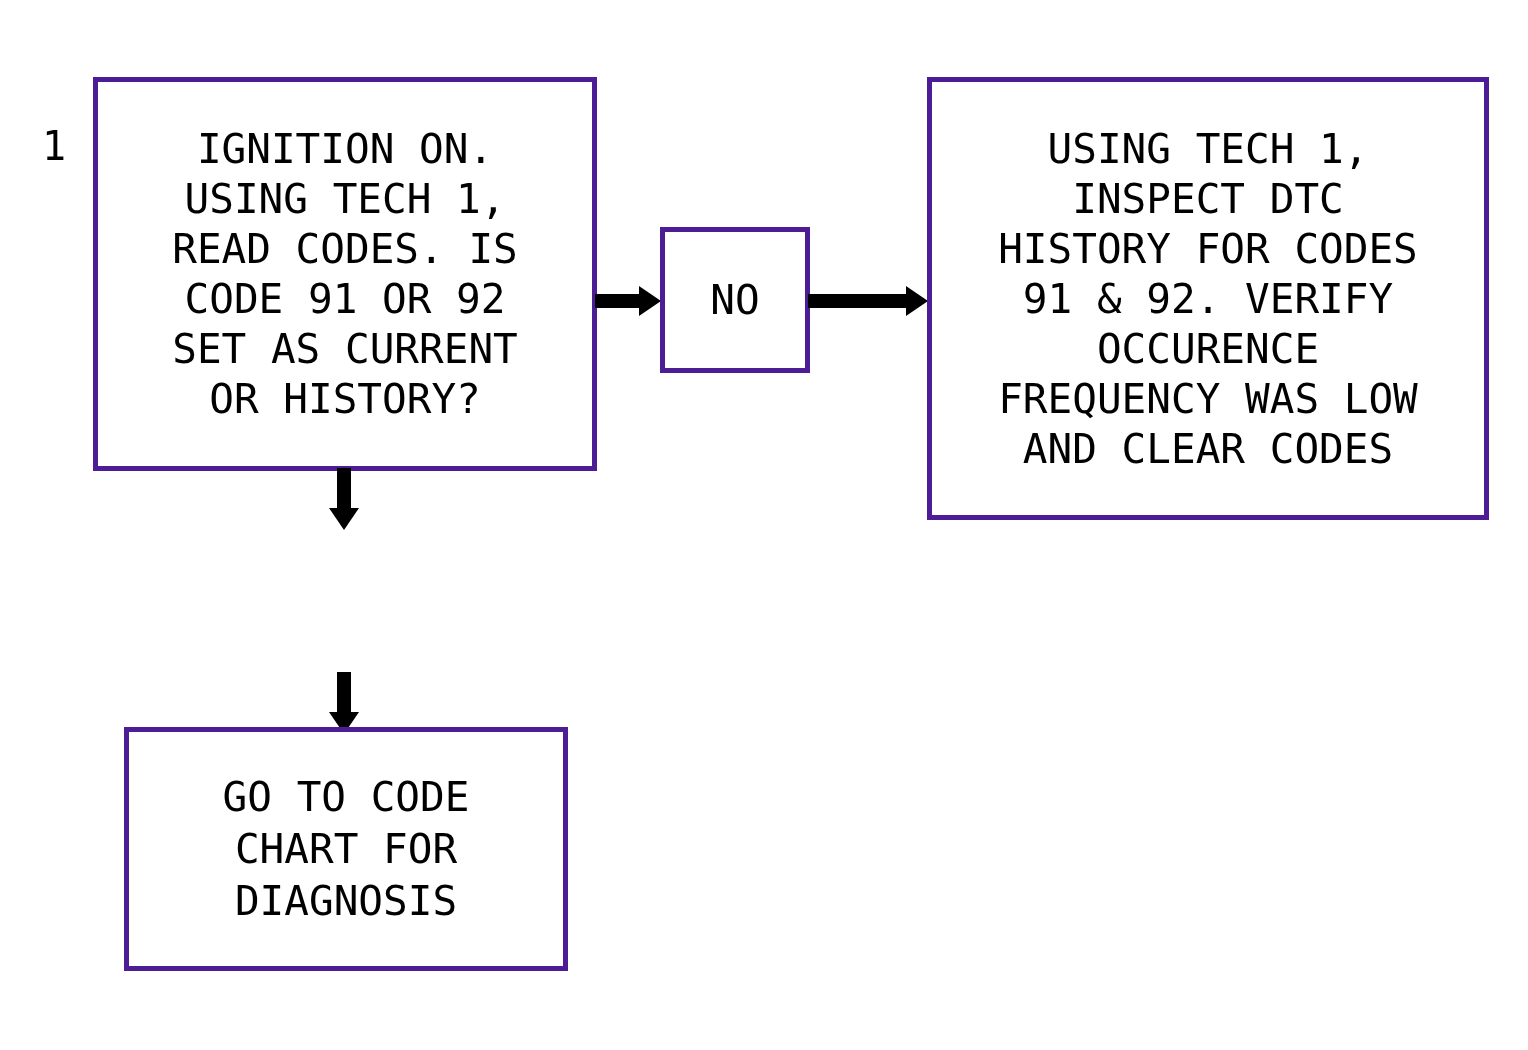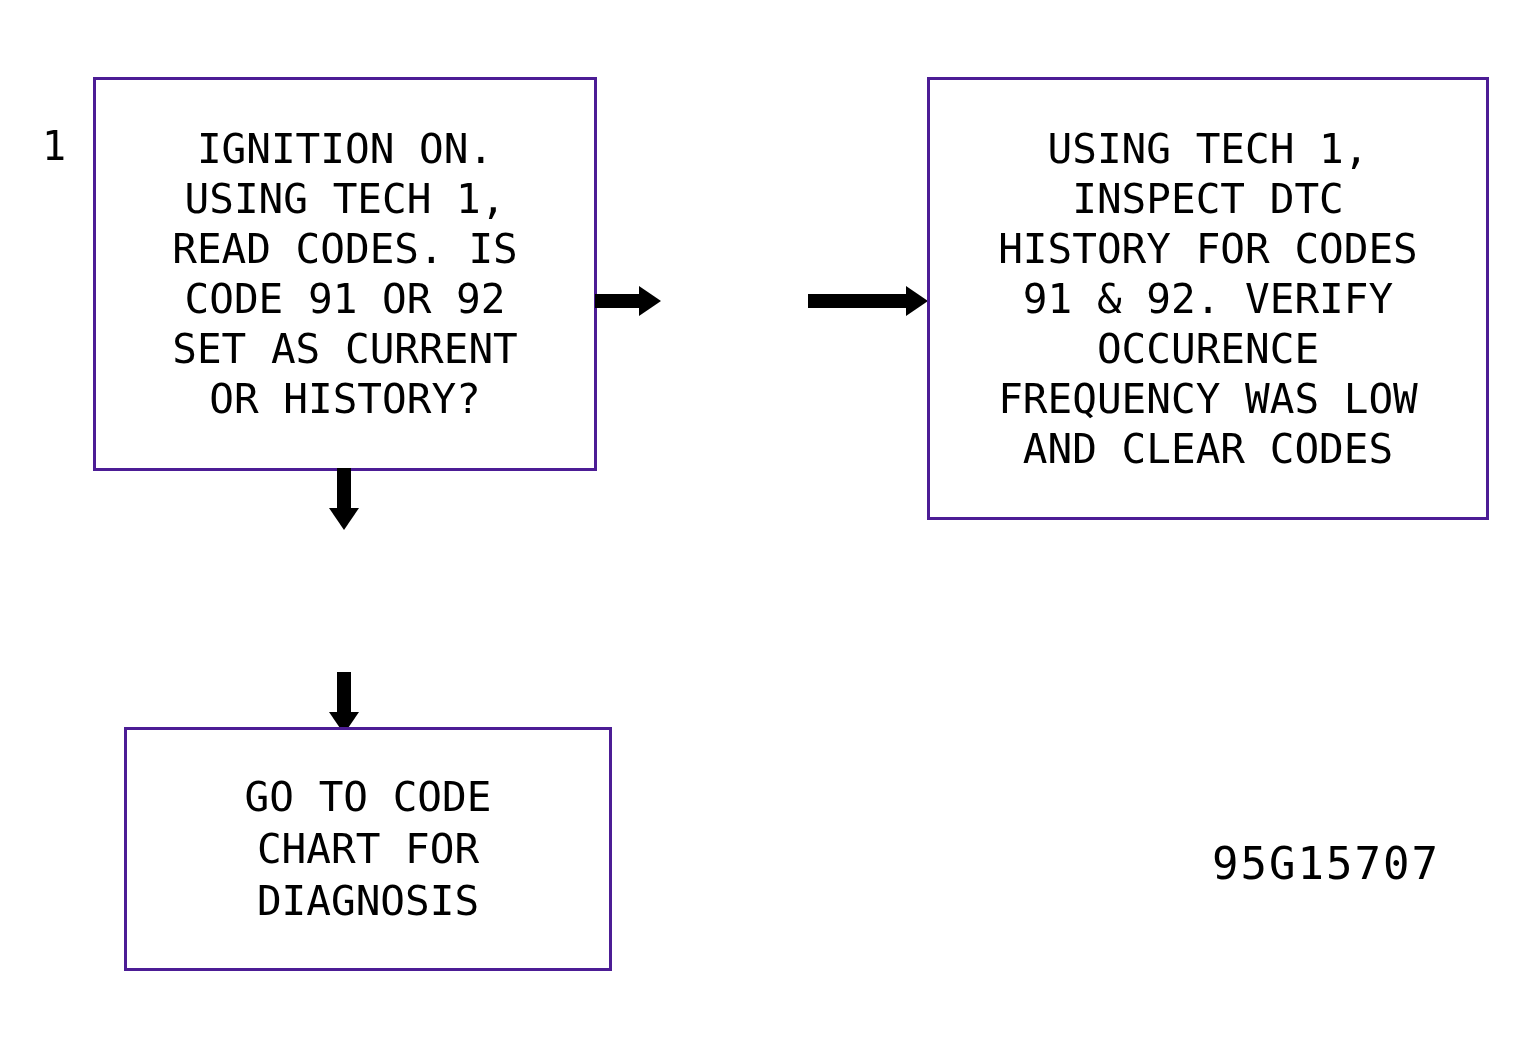"IGNITION ON." .node { border: 3px solid #4c1d95 -> 5px solid #4c1d95 }
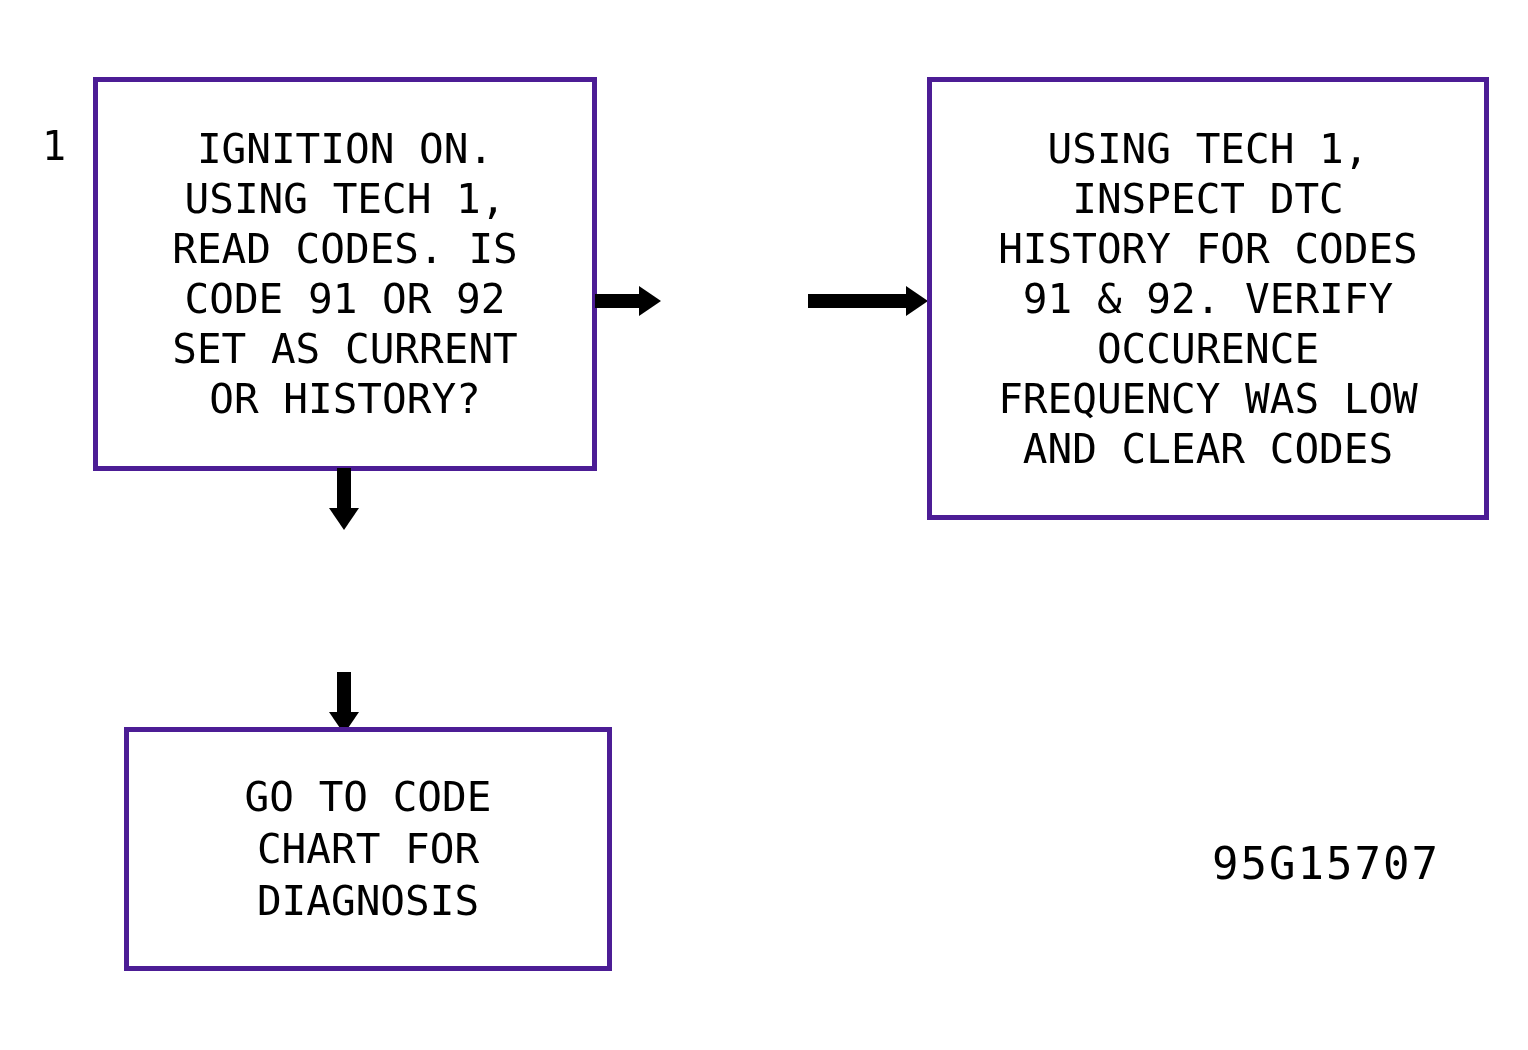"NO" div.node { html: none -> <div> <div>NO</div> </div> }
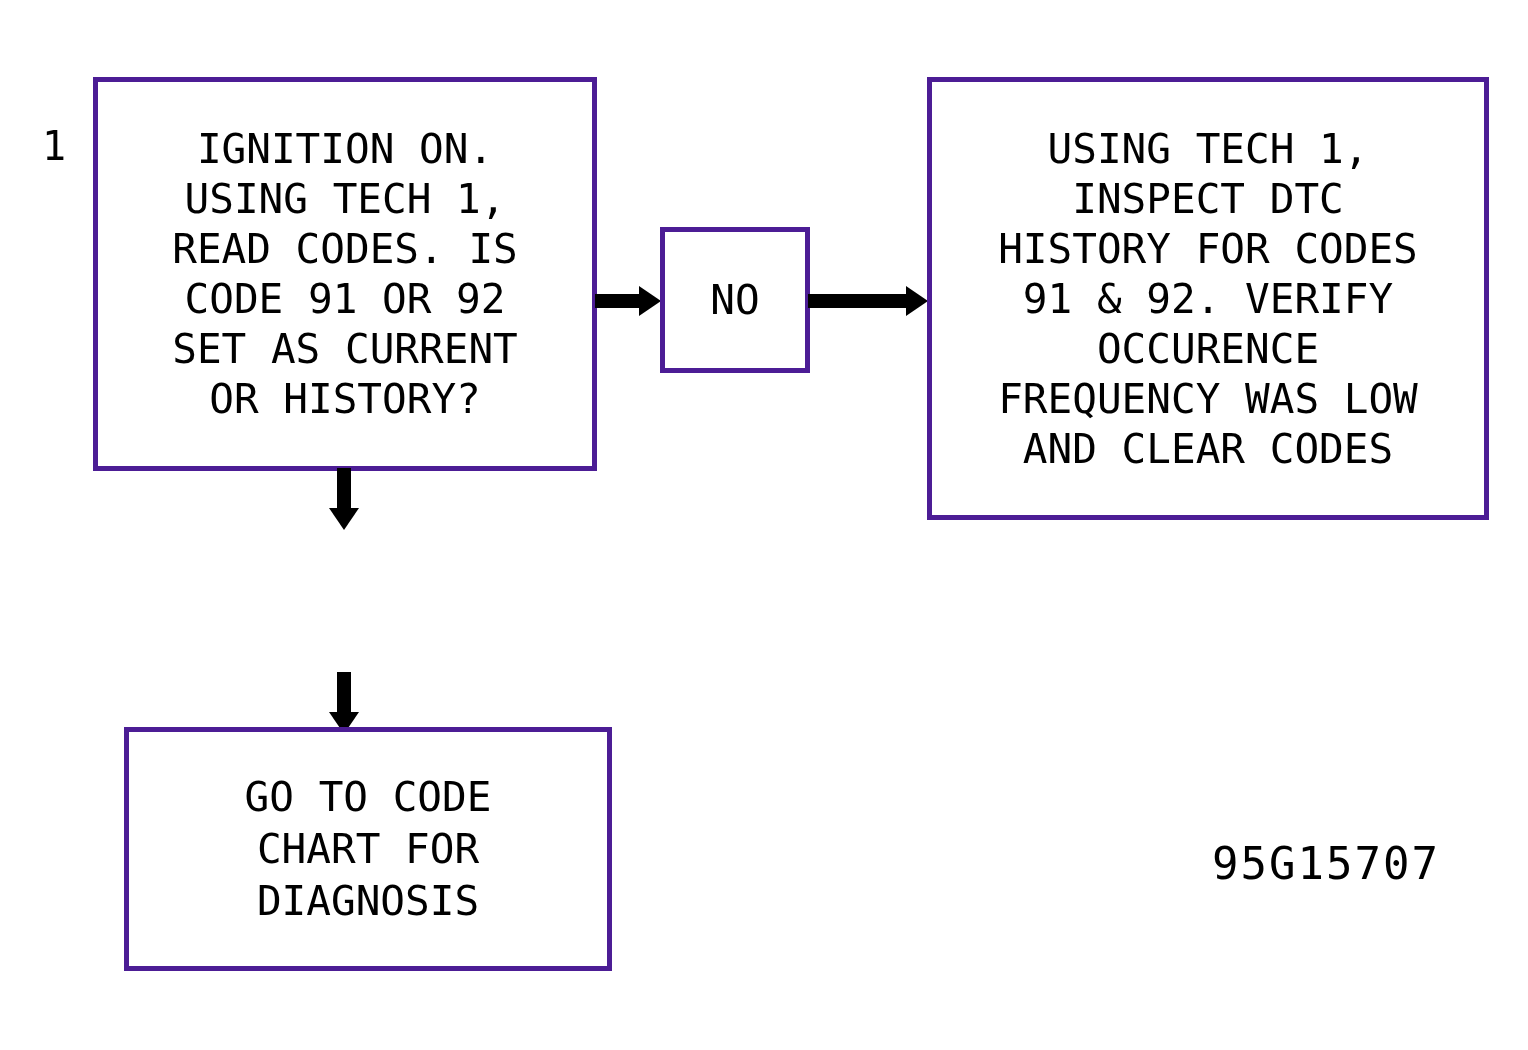"GO TO CODE" #node-gotocode { width: 488px -> 444px }
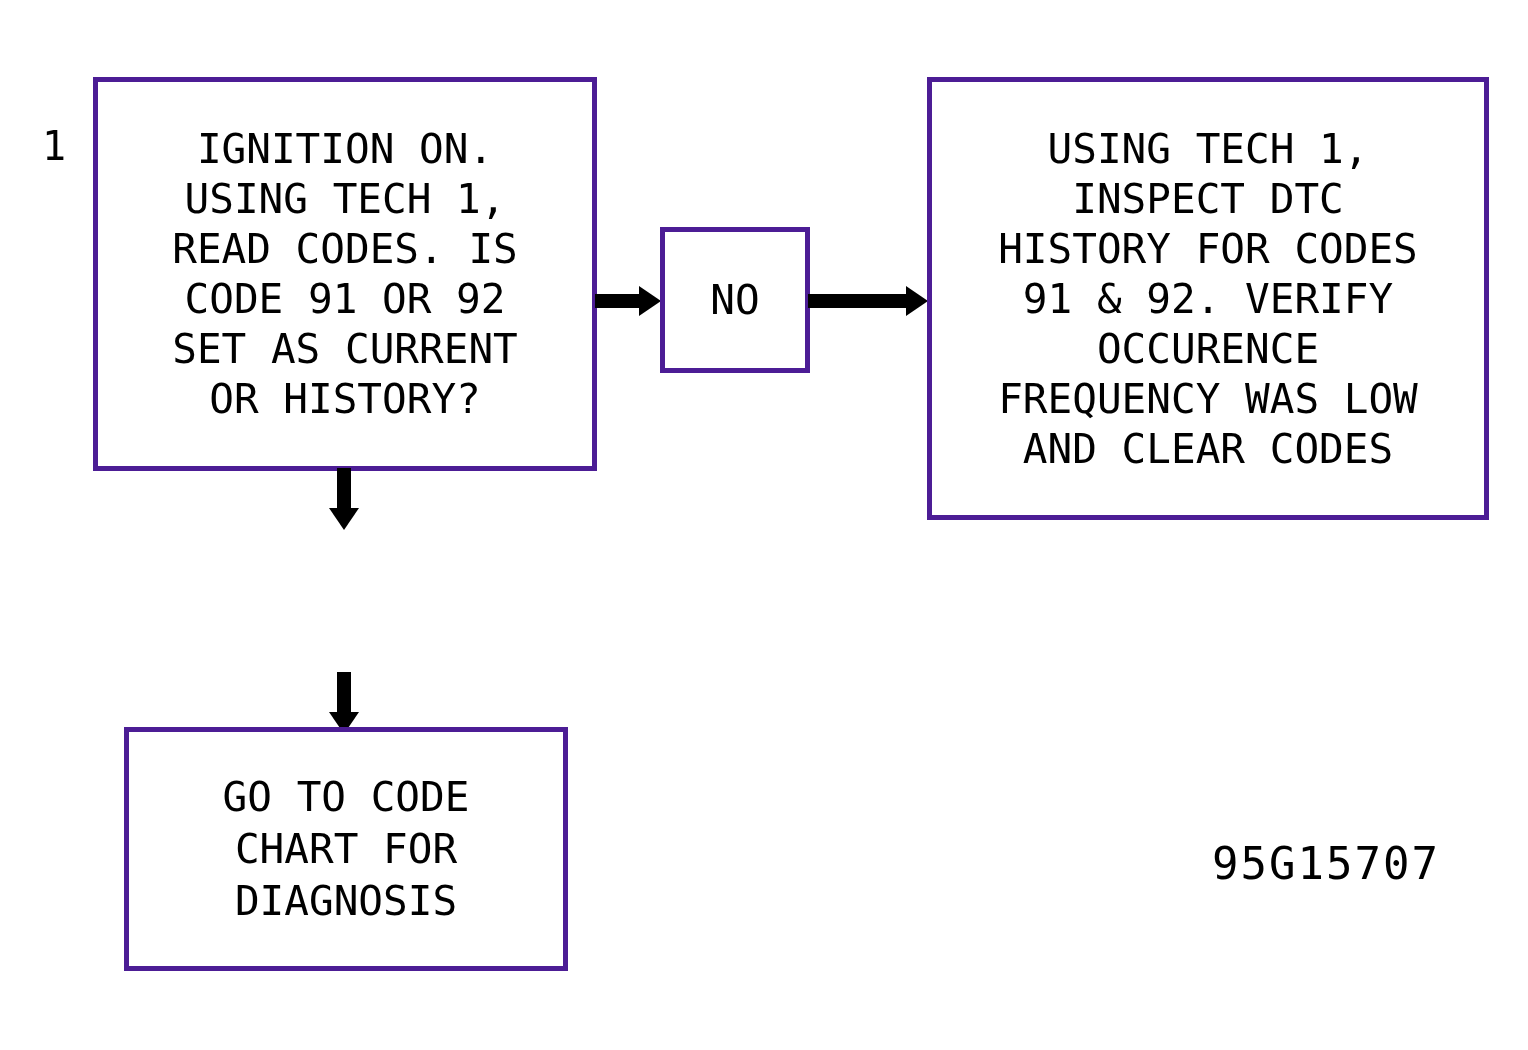"95G15707" div { html: <div>95G15707</div> -> none }
